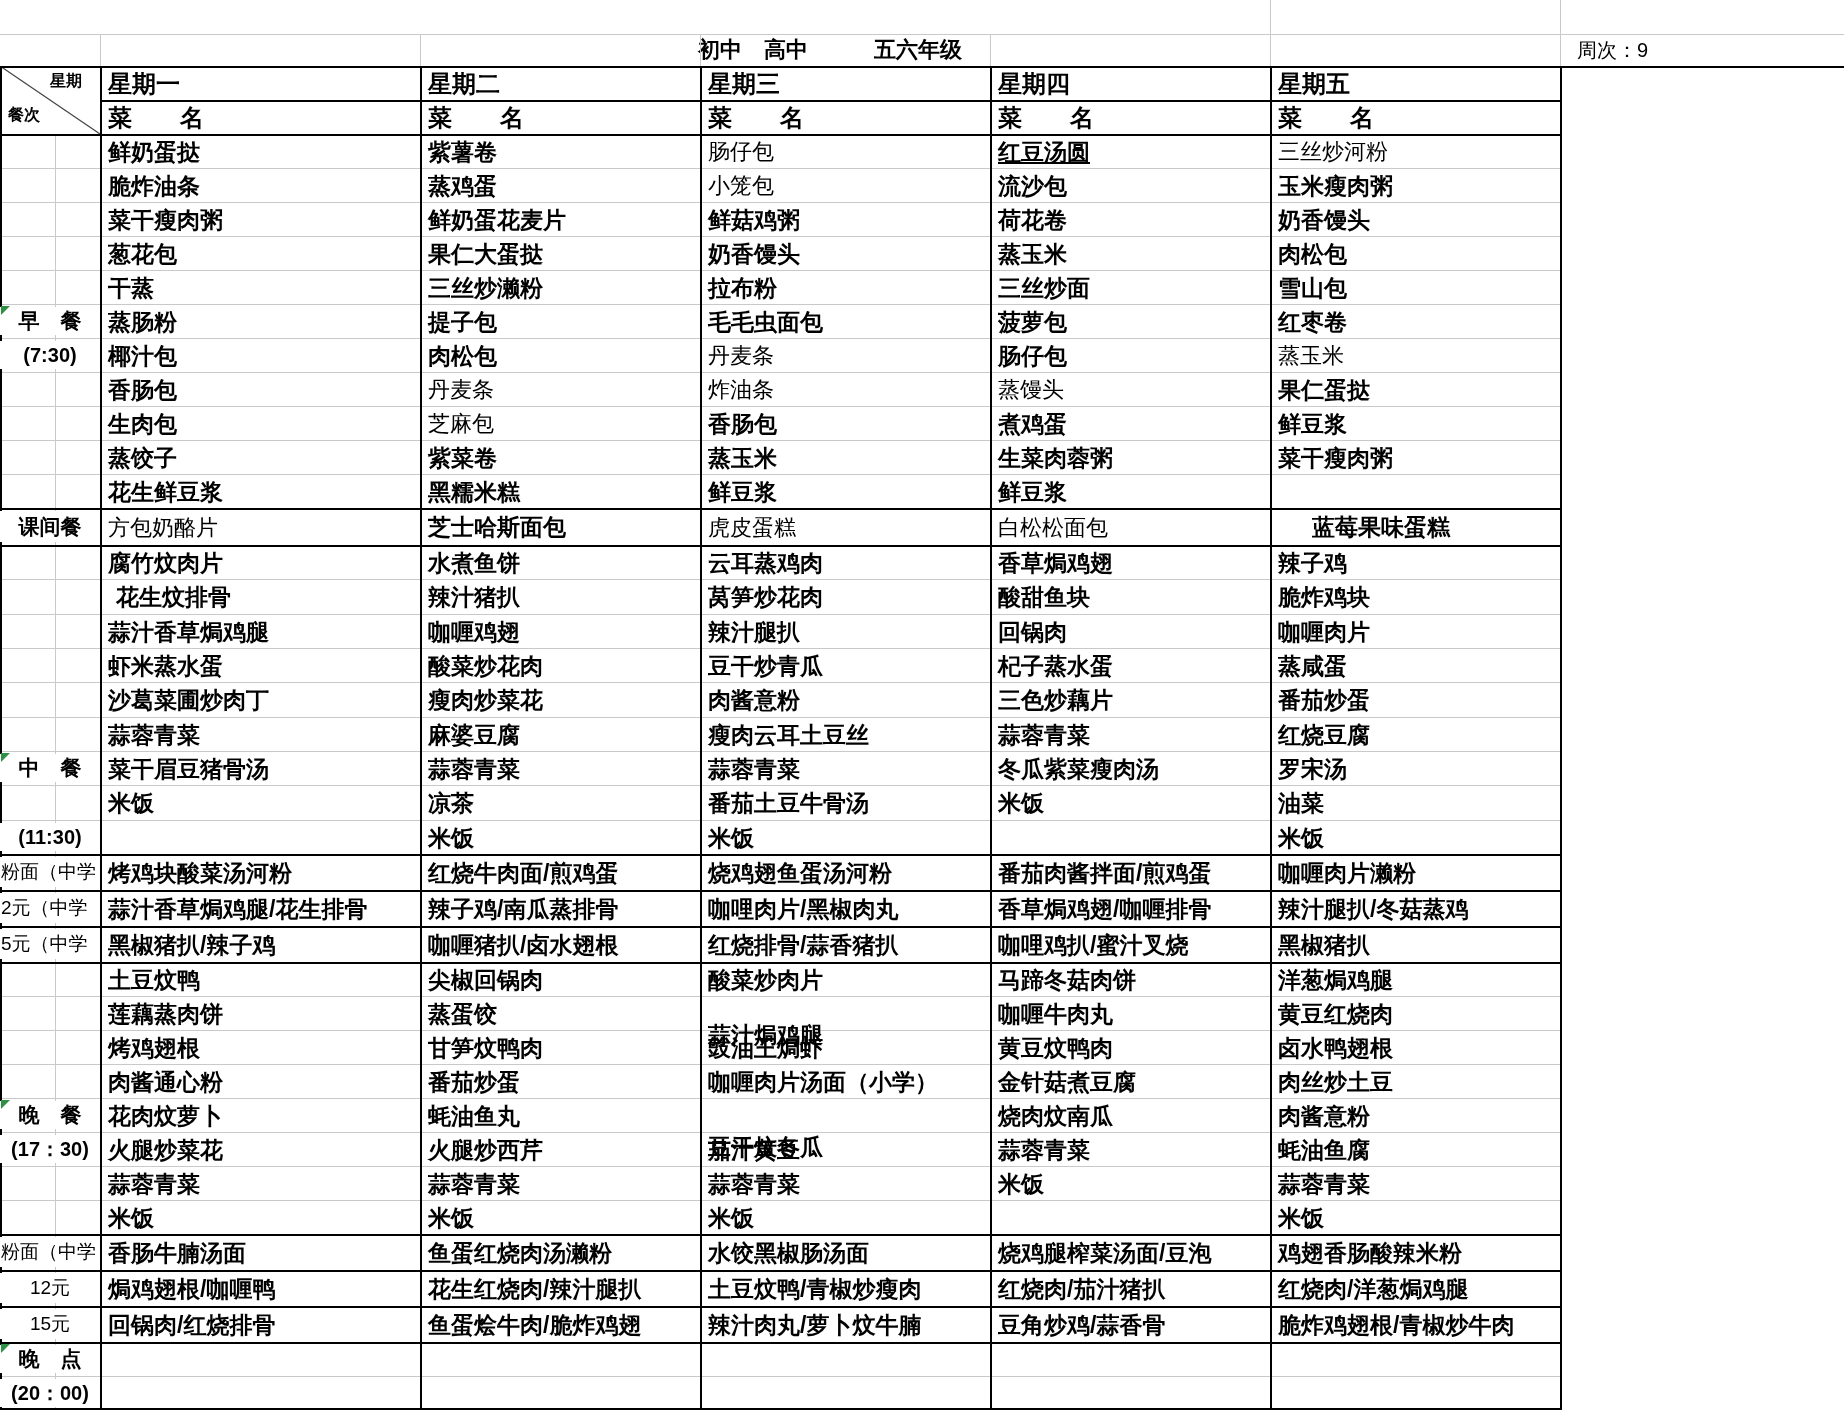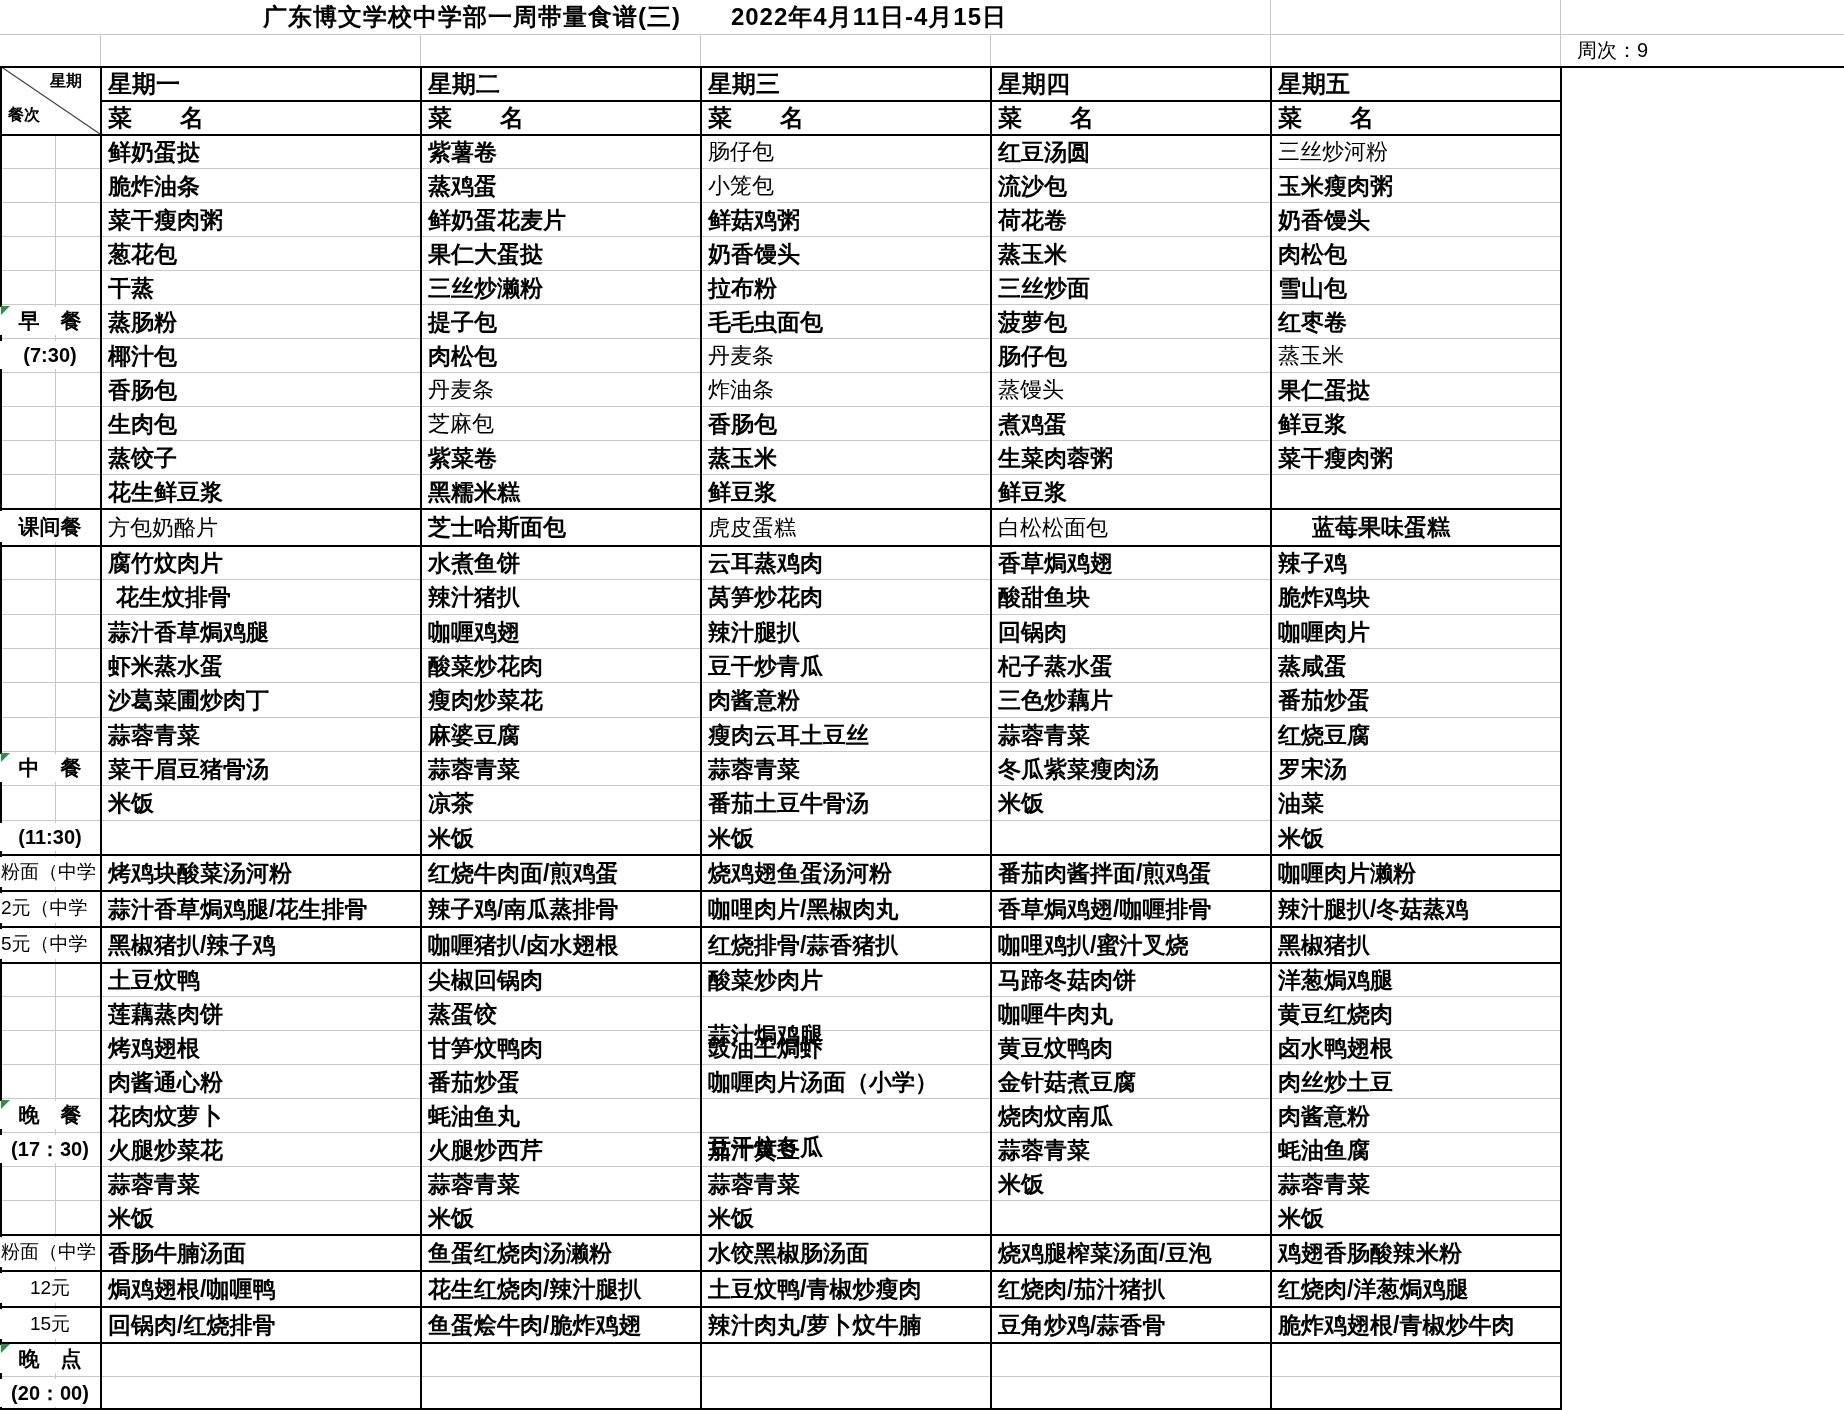"广东博文学校中学部一周带量食谱(三) 2022年4月11日-4月15日" div.title { html: <div>广东博文学校中学部一周带量食谱(三) 2022年4月11日-4月15日</div> -> none }
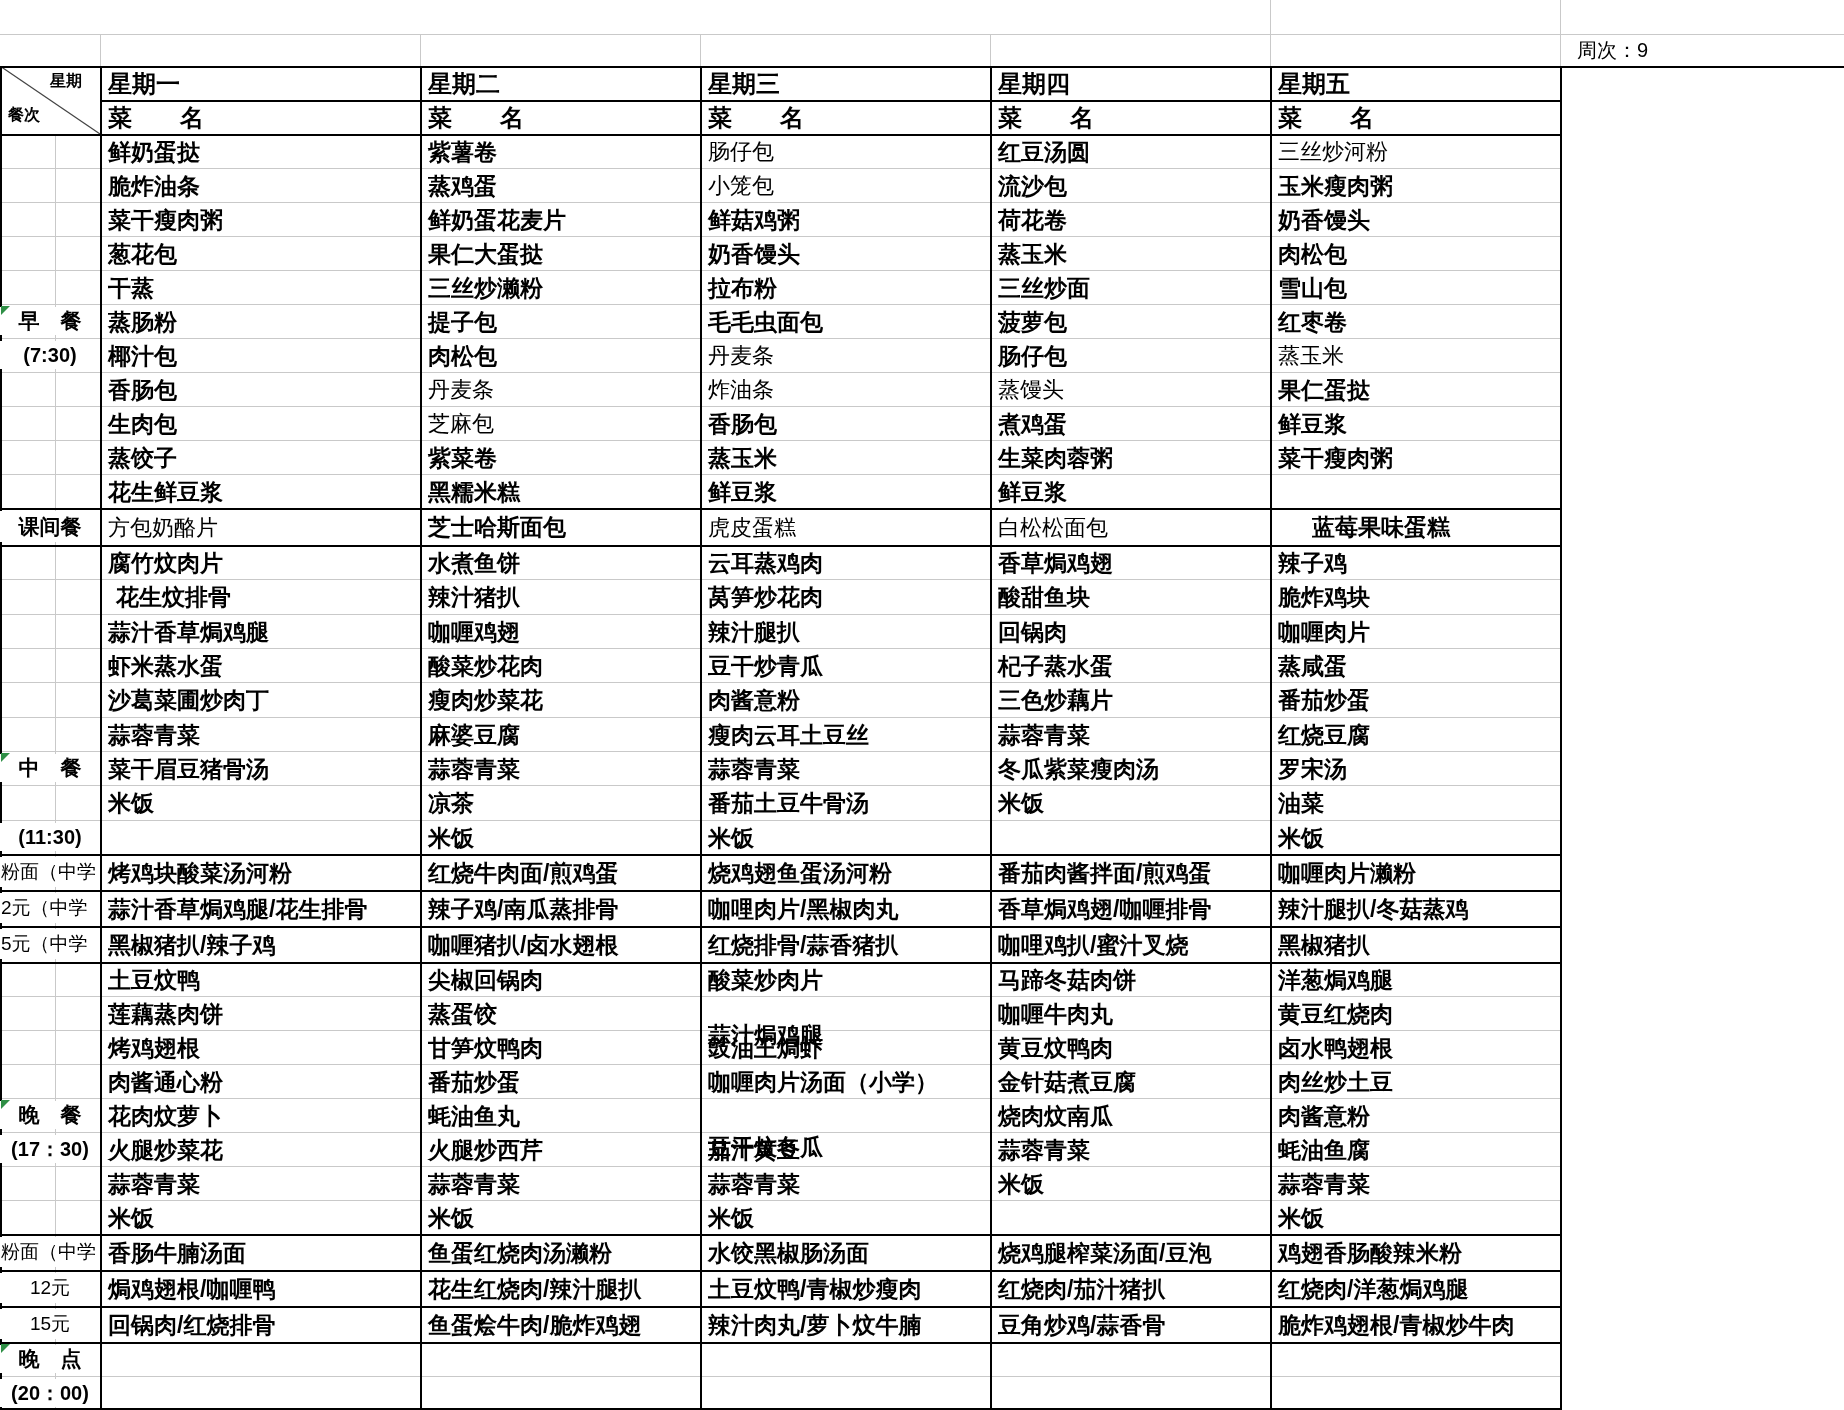"初中 高中 五六年级" div.info { html: none -> <div>初中 高中 五六年级</div> }
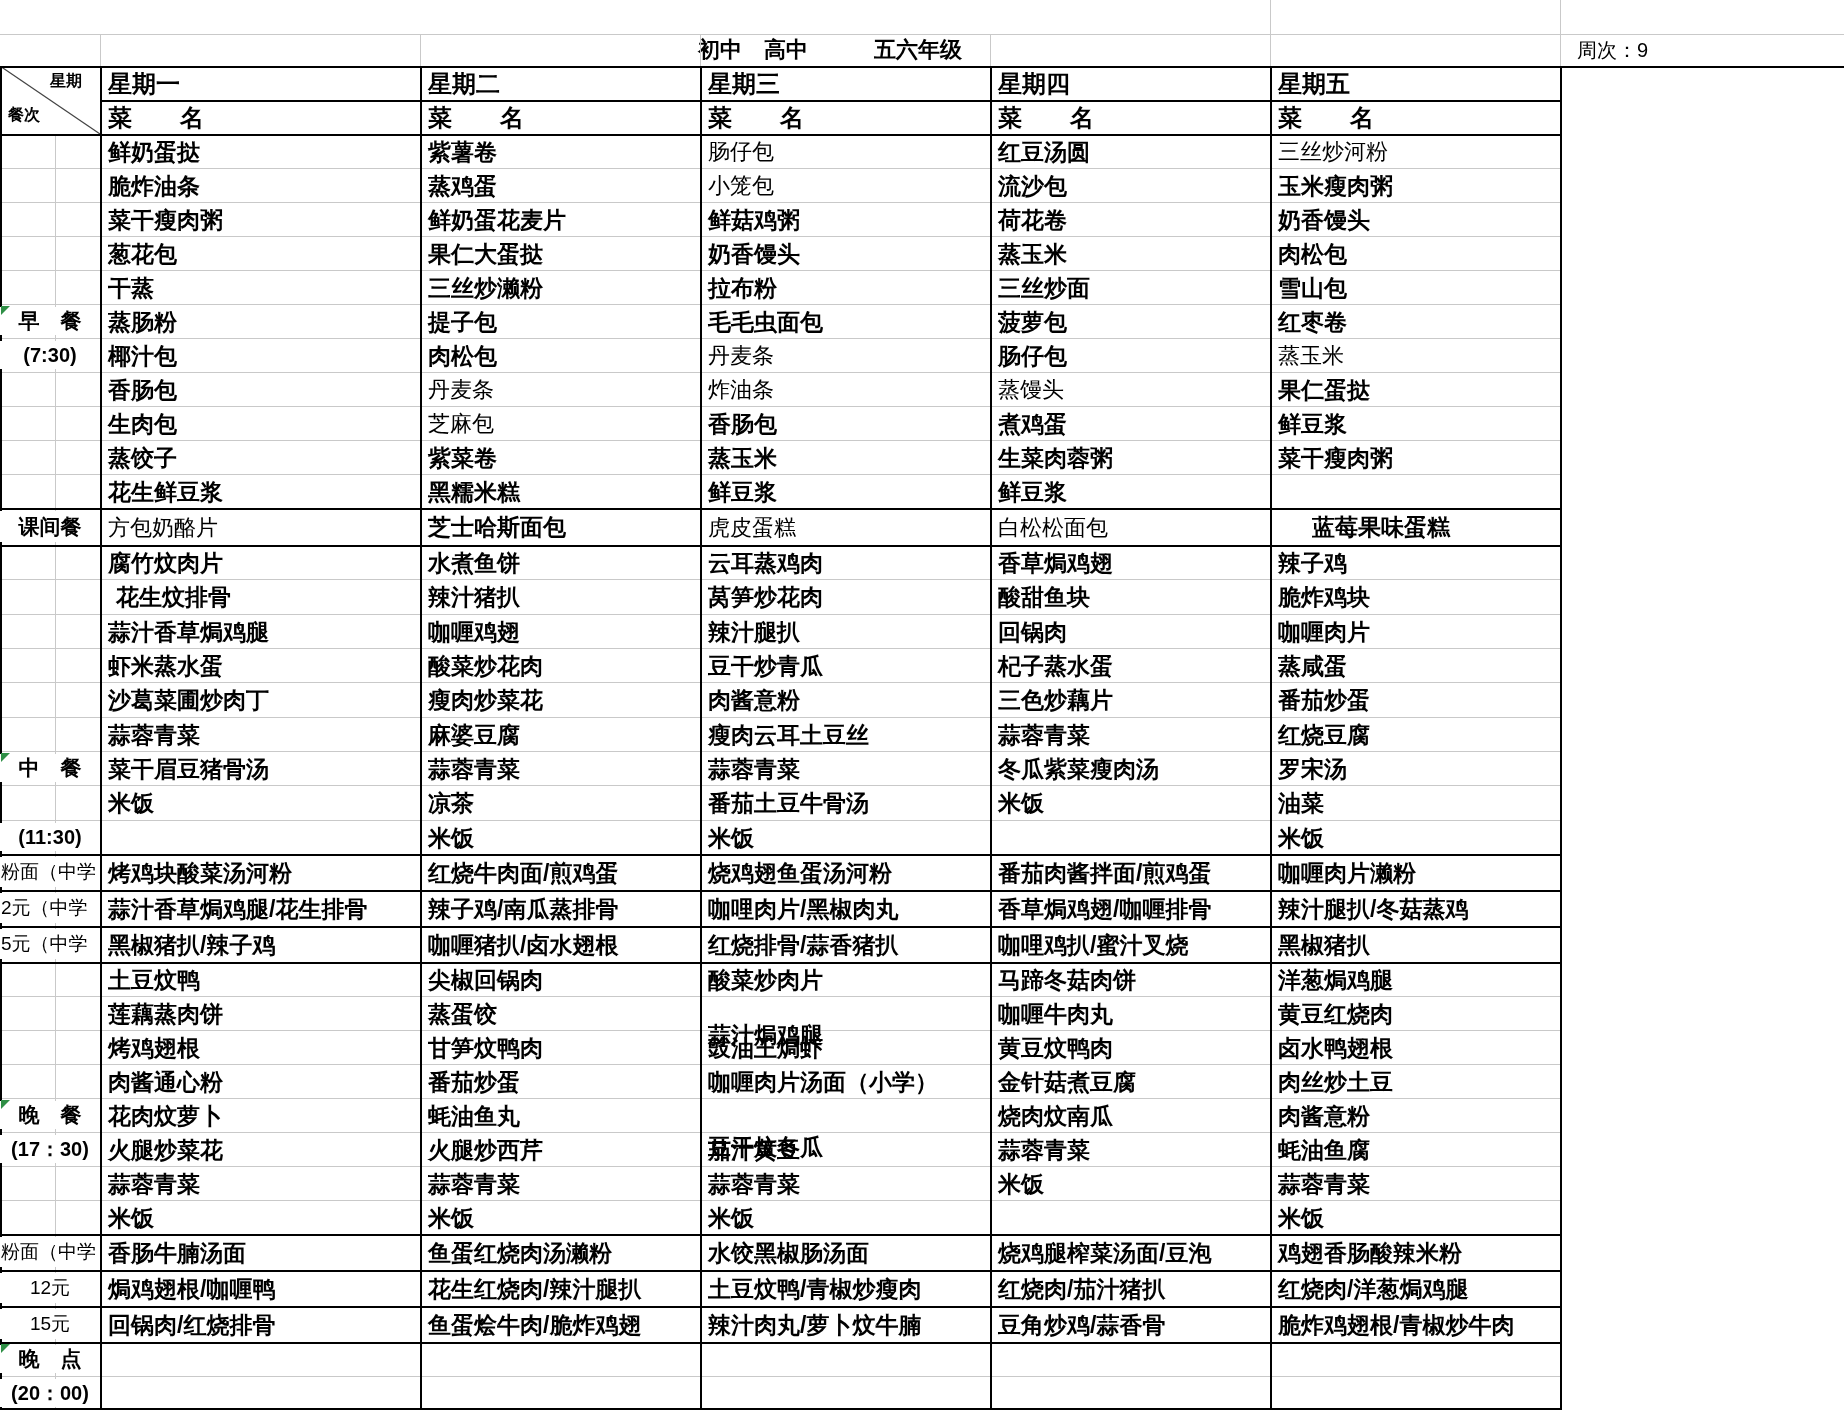"红豆汤圆" div.cell { text-decoration: none -> underline }
